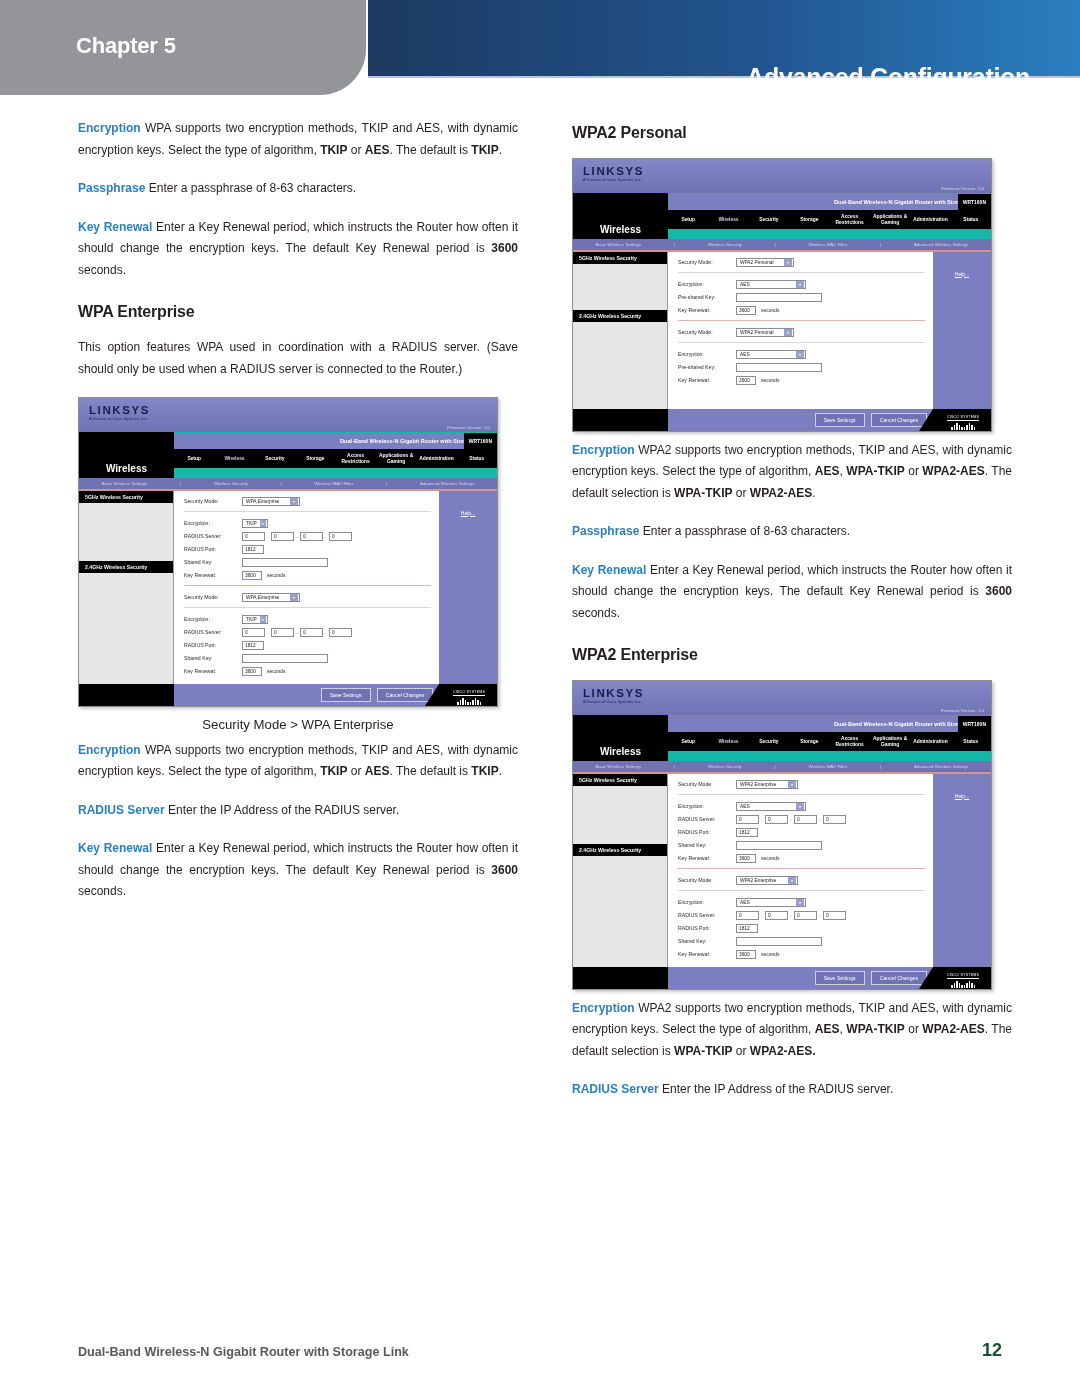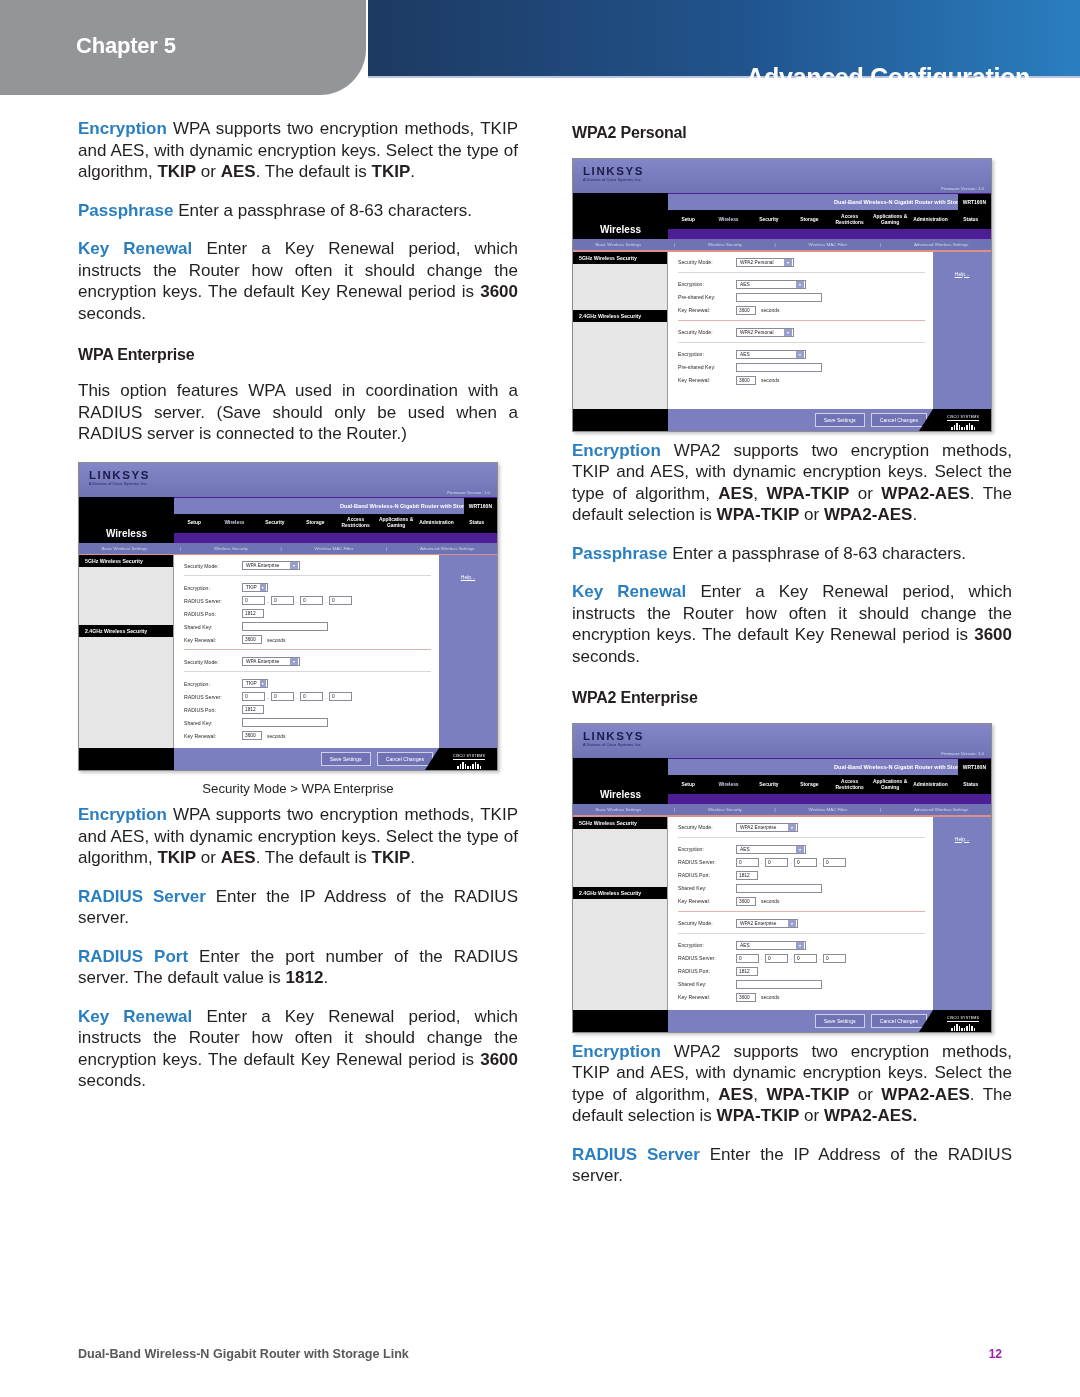"Encryption WPA supports two encryption" p.body { font-size: 17px -> 12px }
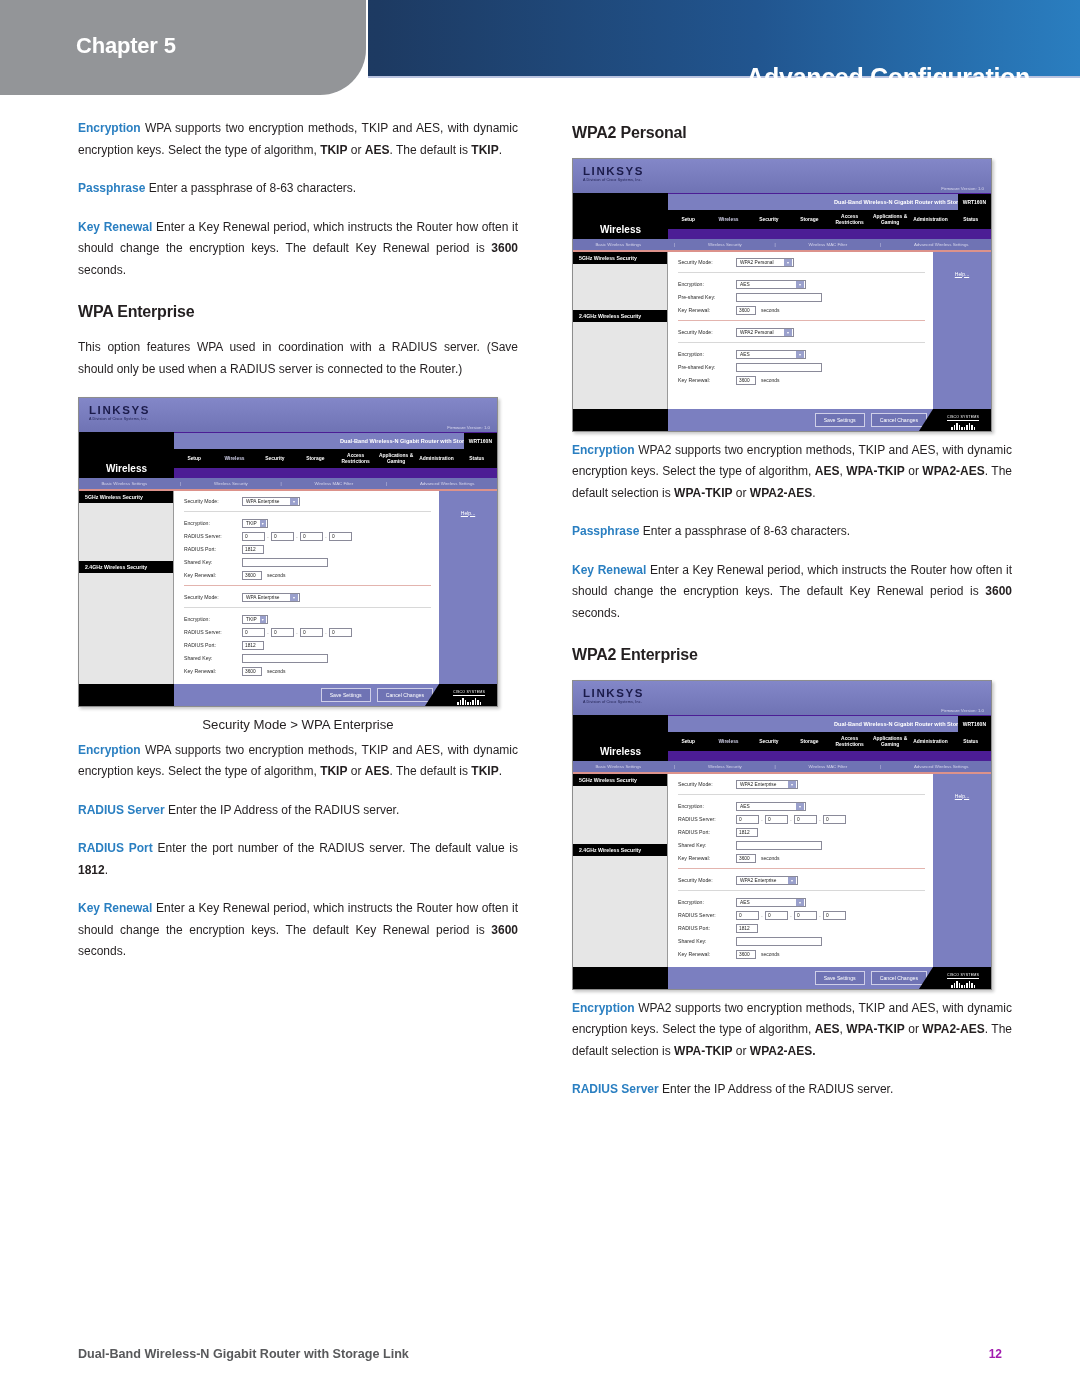"Wireless" .shot .navrow { background: #4c1d95 -> #14b8a6 }
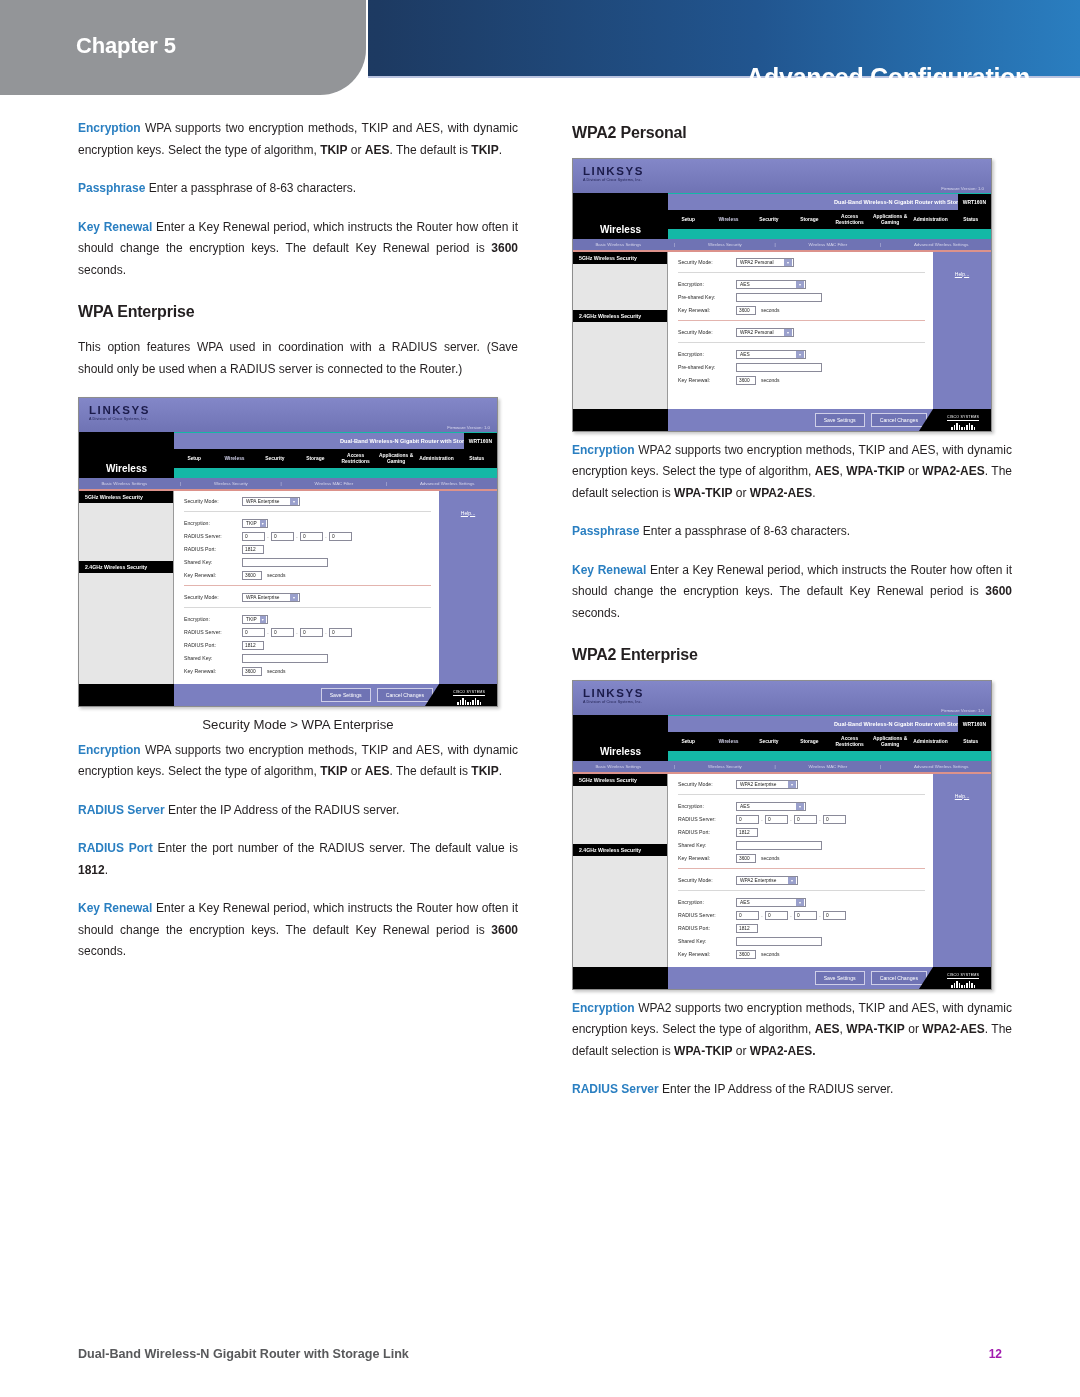"RADIUS Port Enter the port" p.body { html: <p> <span>RADIUS Port</span><span> Enter the port number of the RADIUS server. The default value is </span><span>1812</span><span>.</span> </p> -> none }
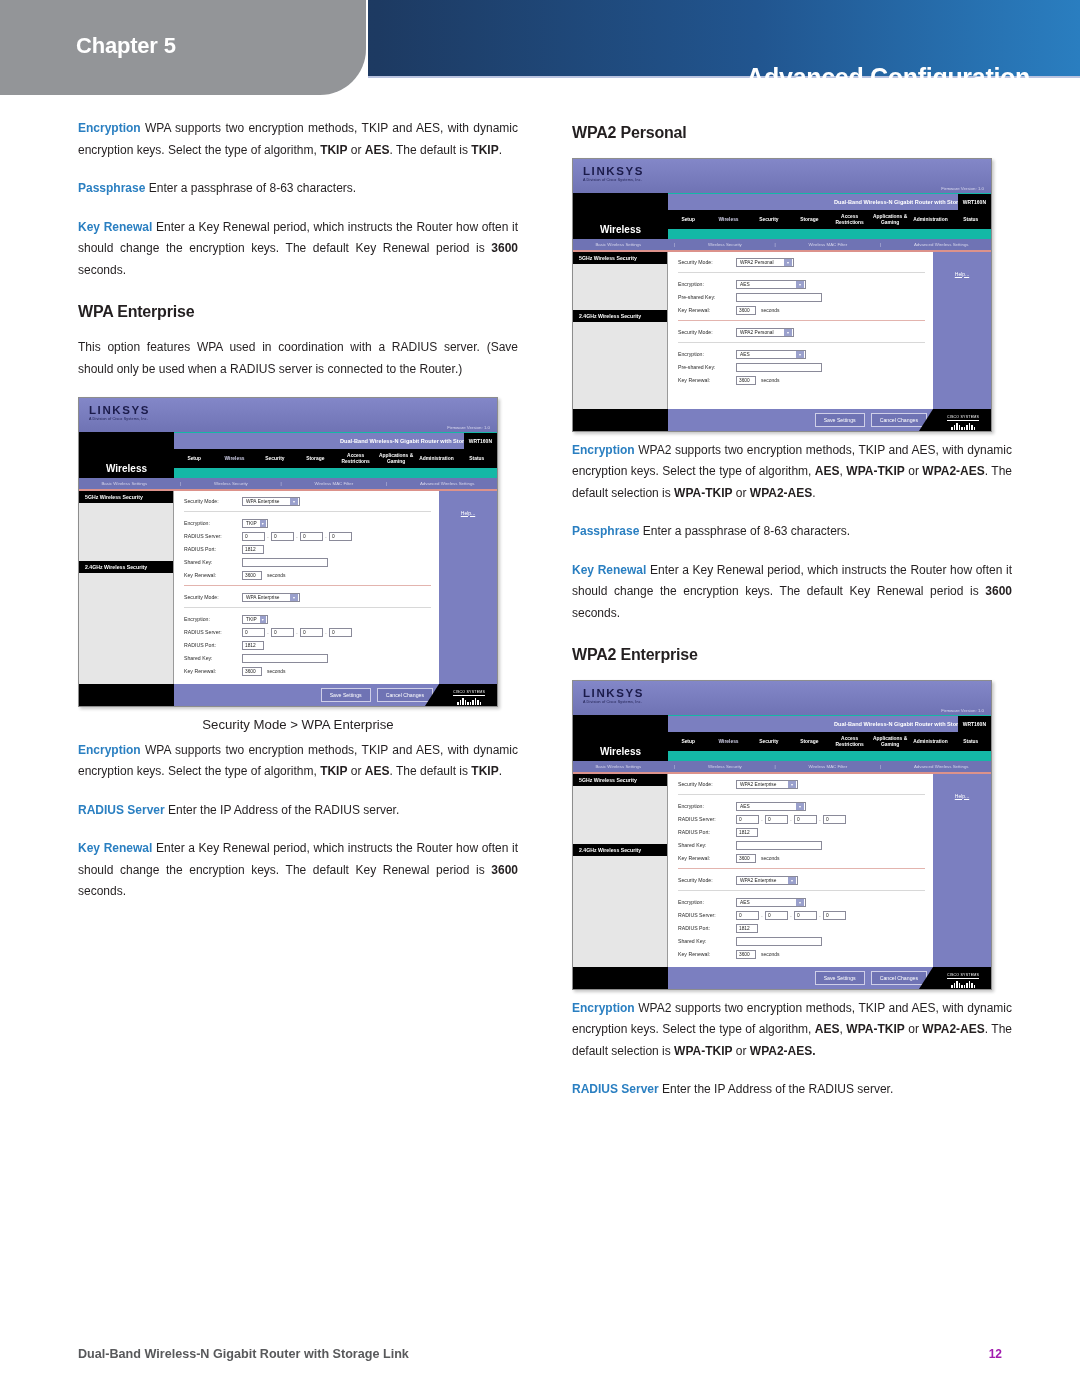"12" .footer .fpage { color: #a21caf -> #14532d; font-size: 12px -> 18px }
